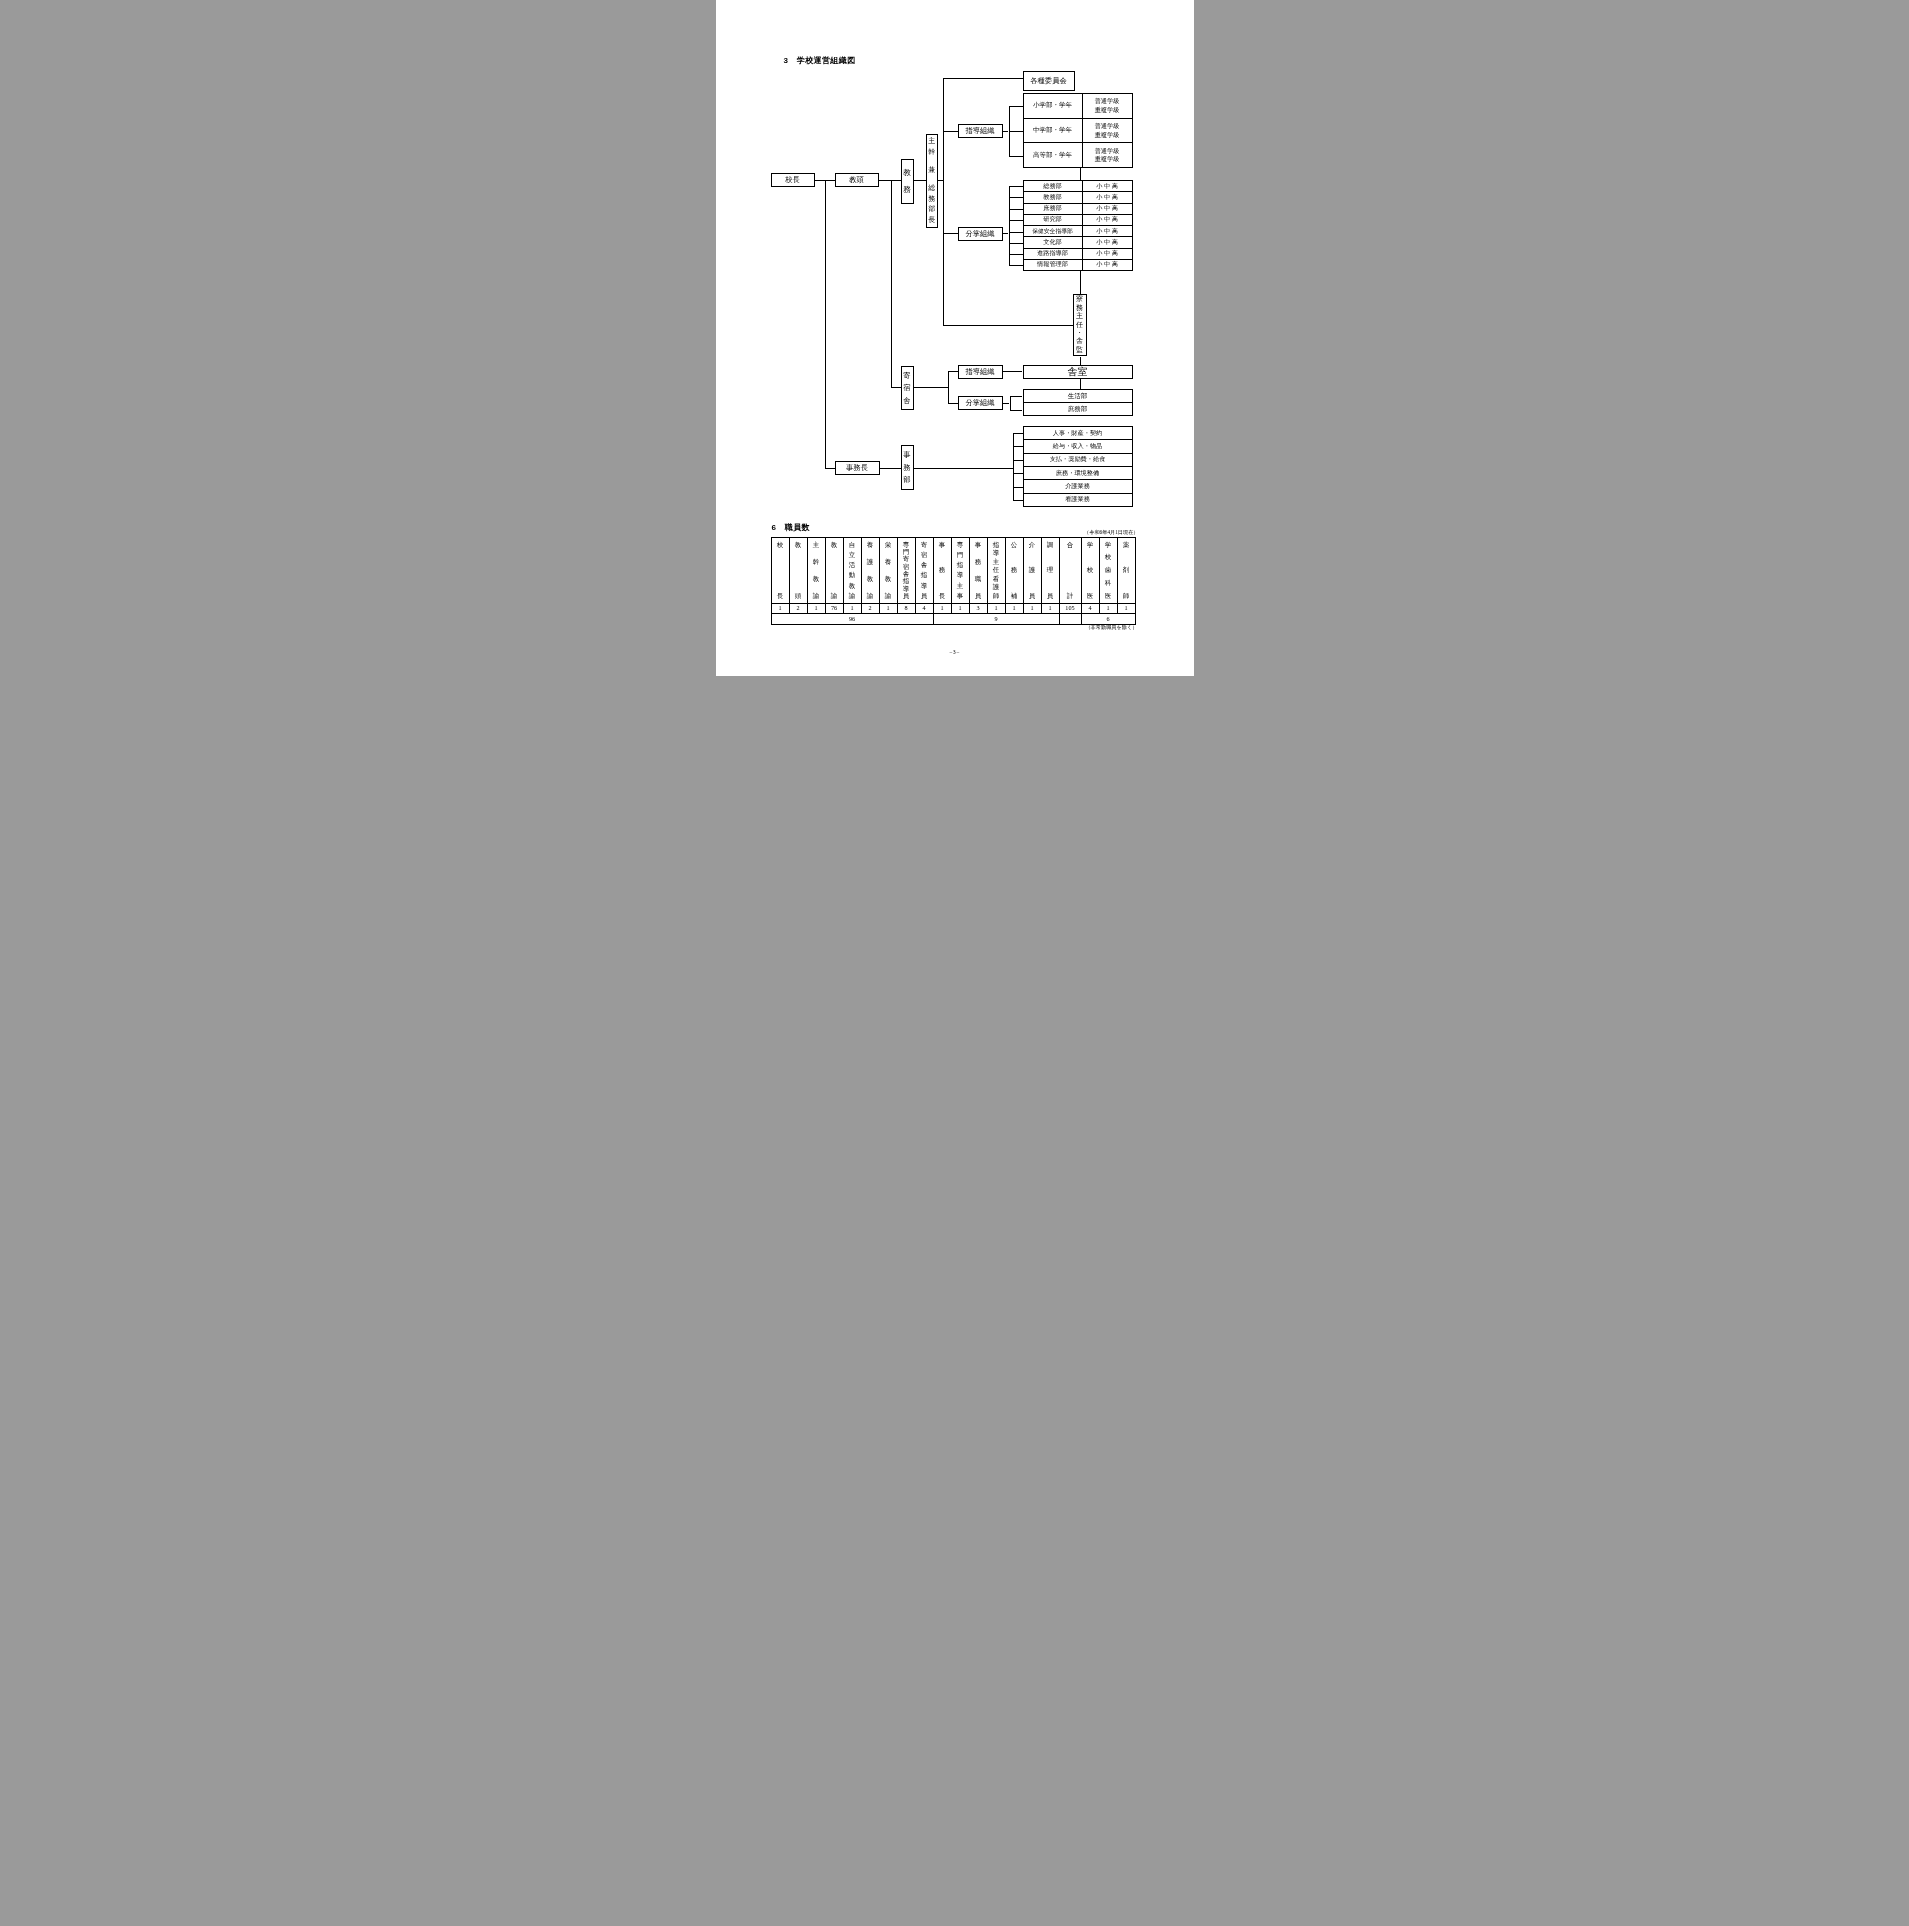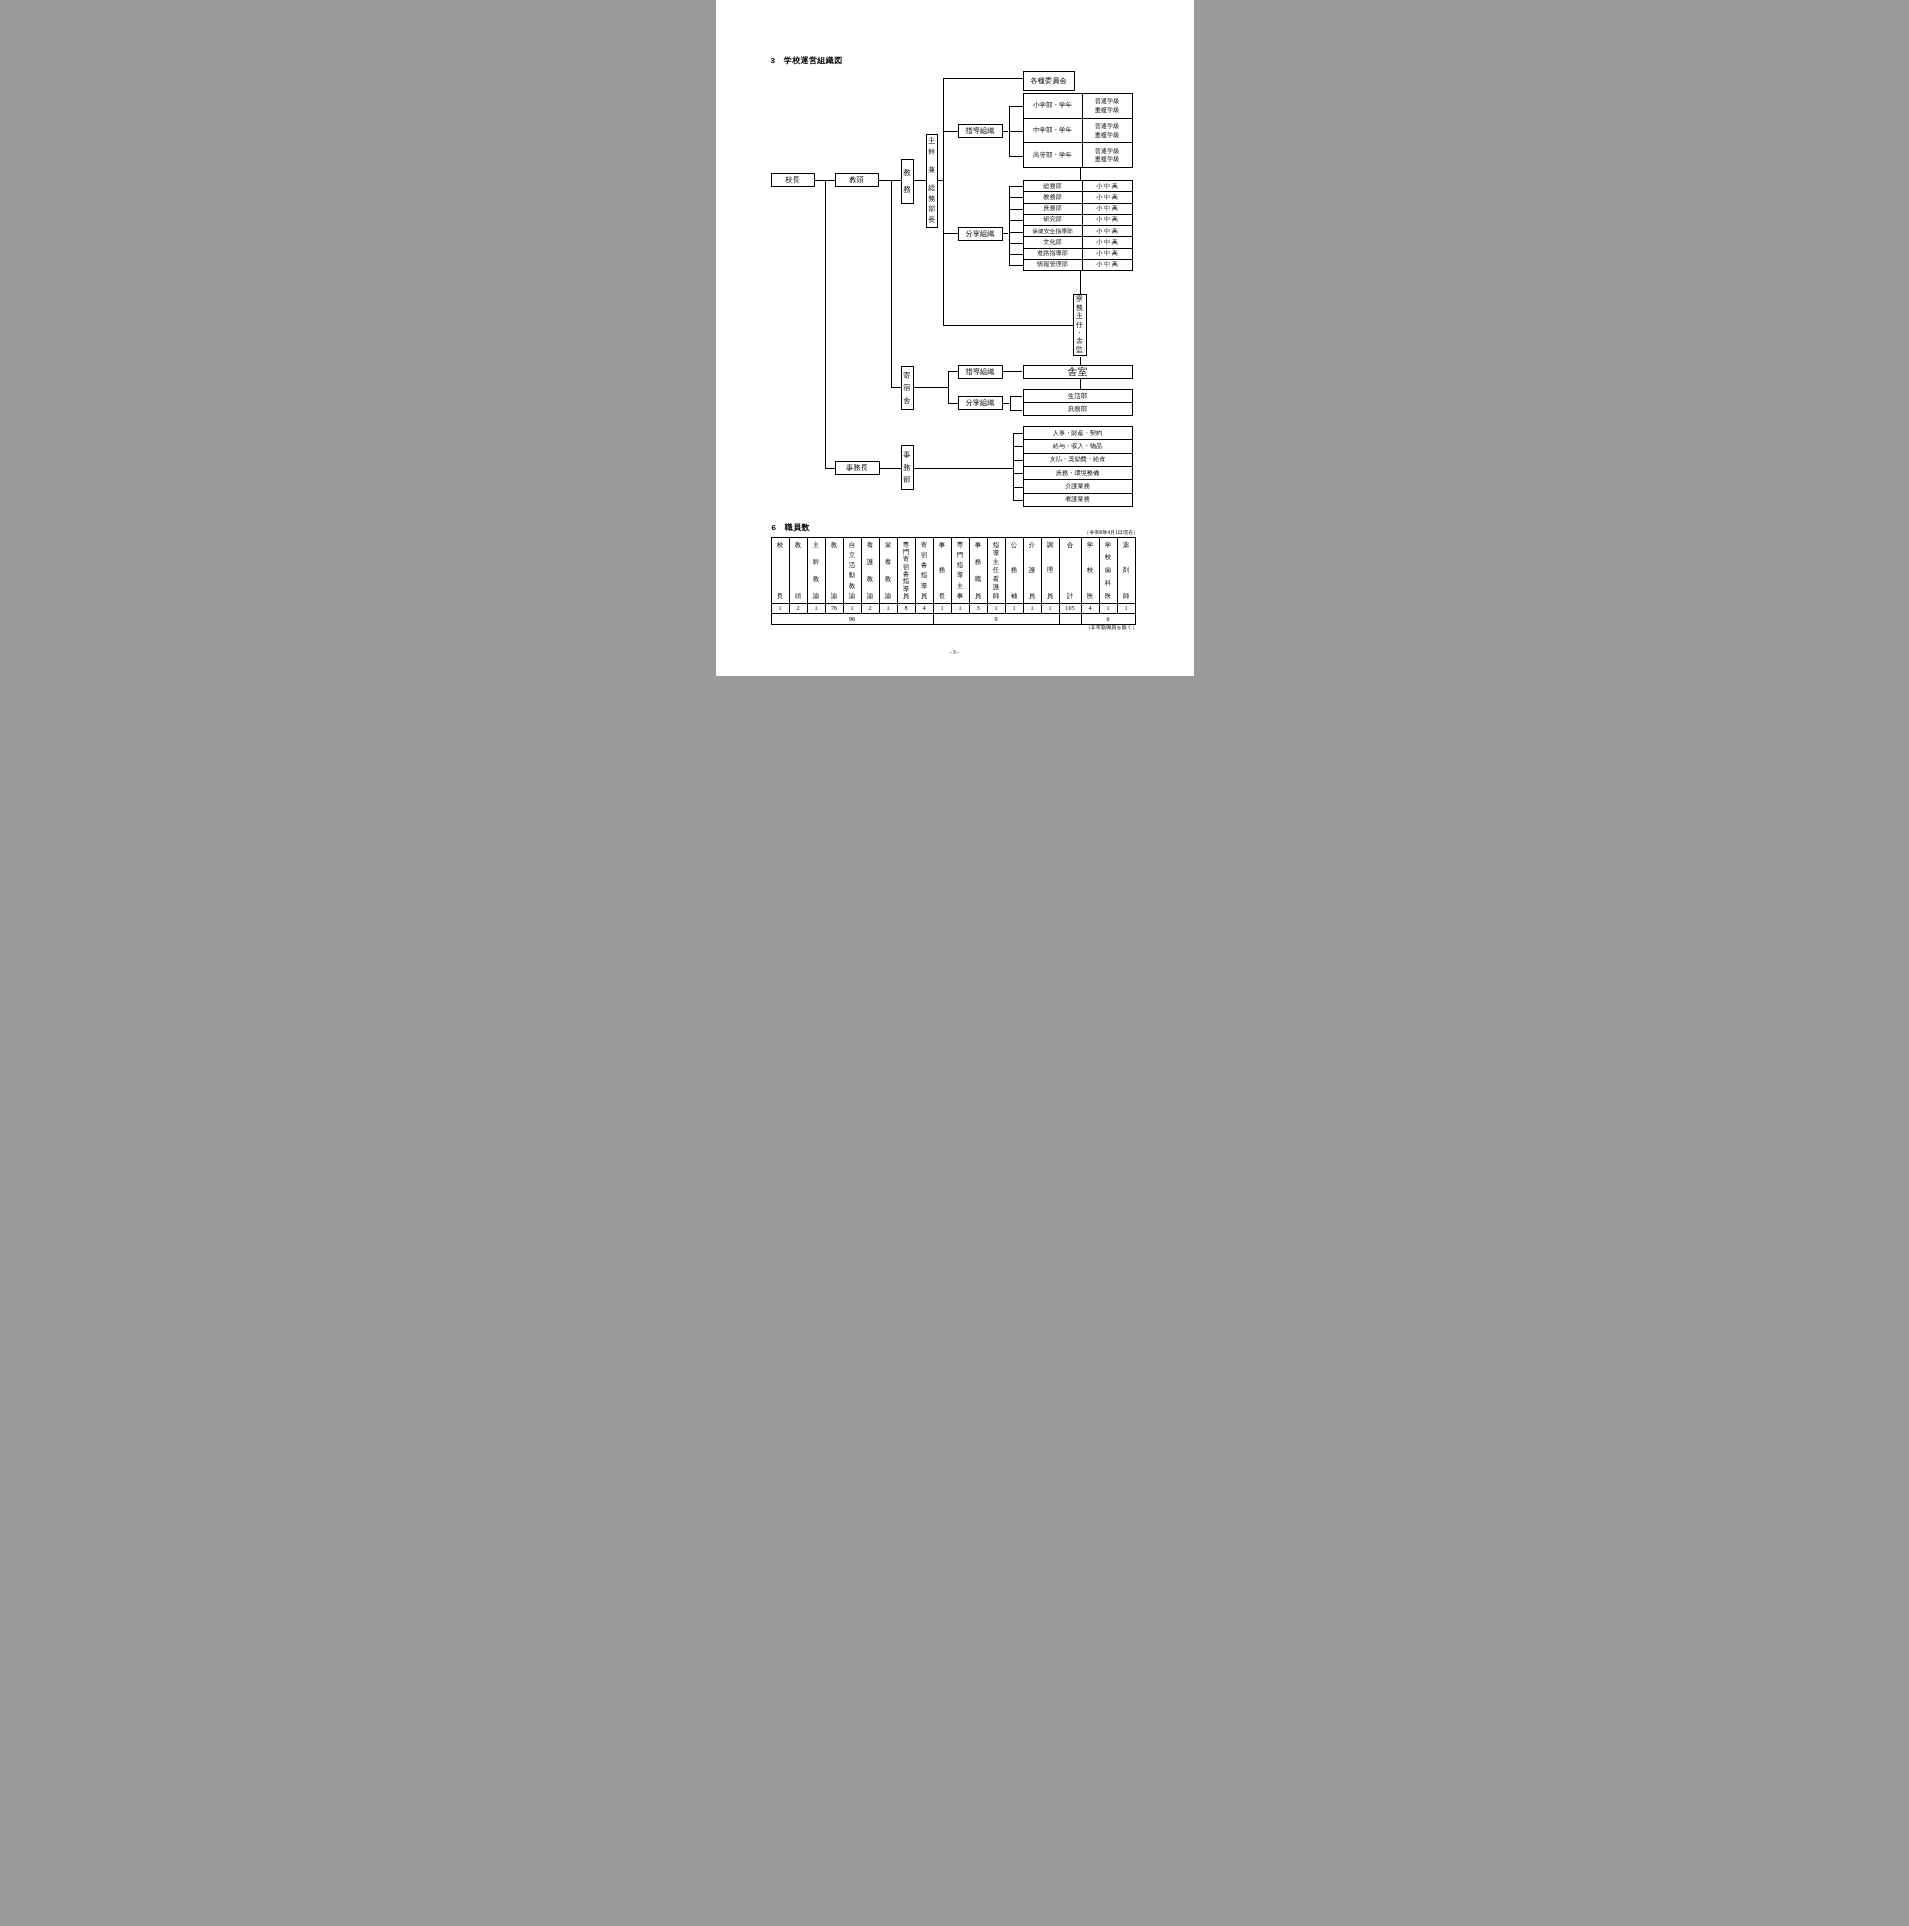"3 学校運営組織図" div.sec-title { left: 55px -> 68px }
